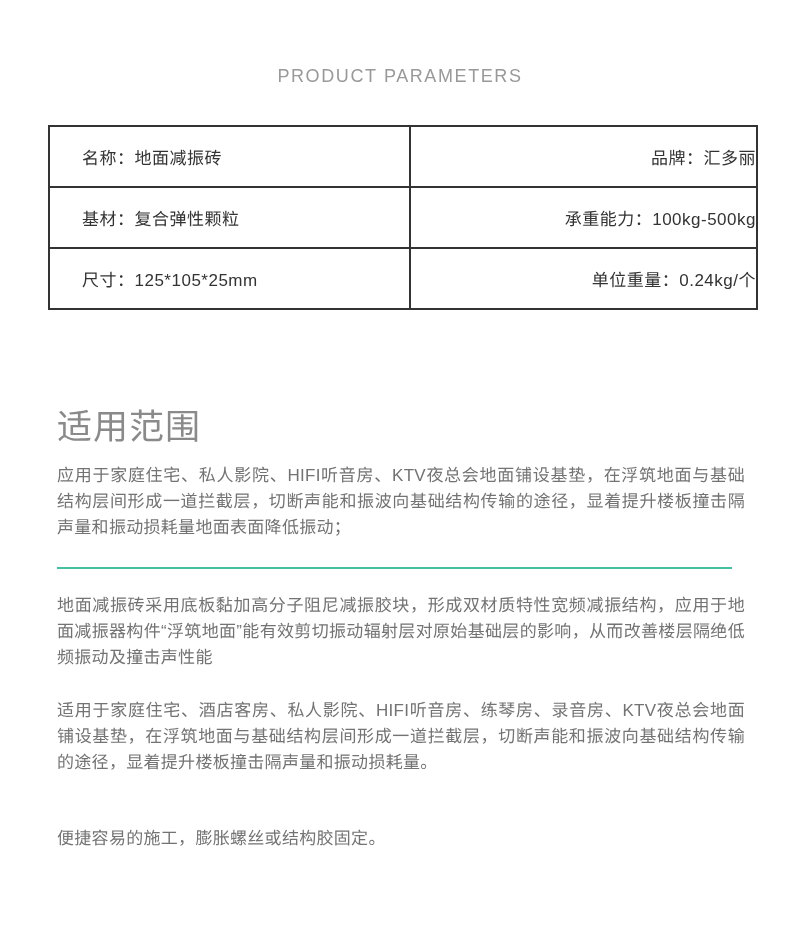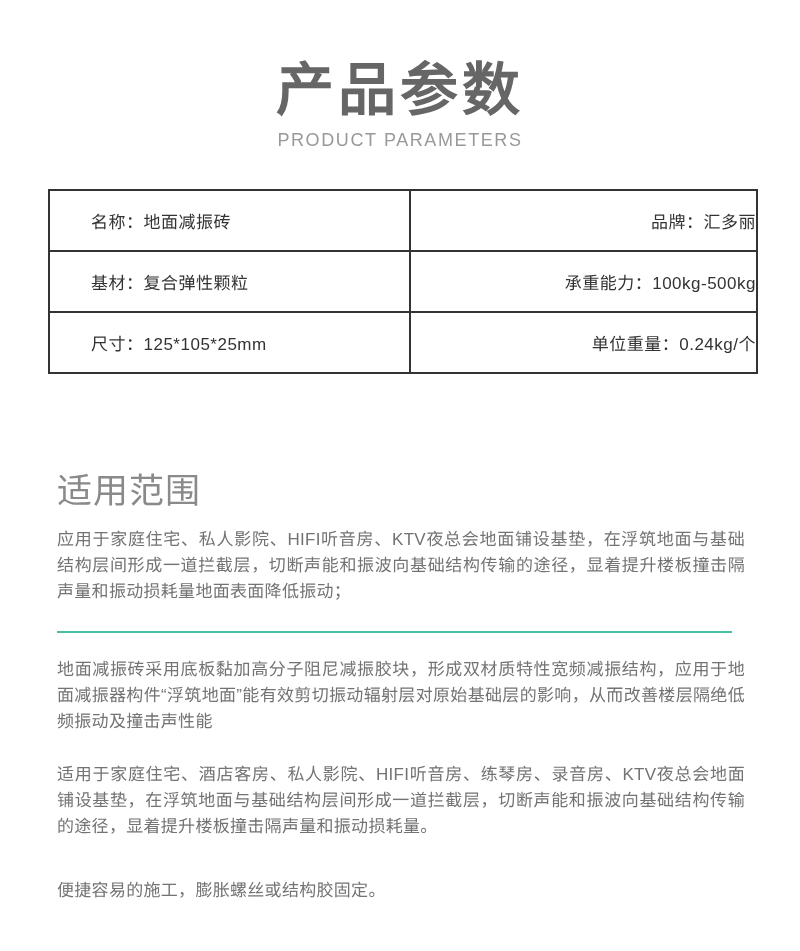"产品参数" div.main-title { html: <div>产品参数</div> -> none }
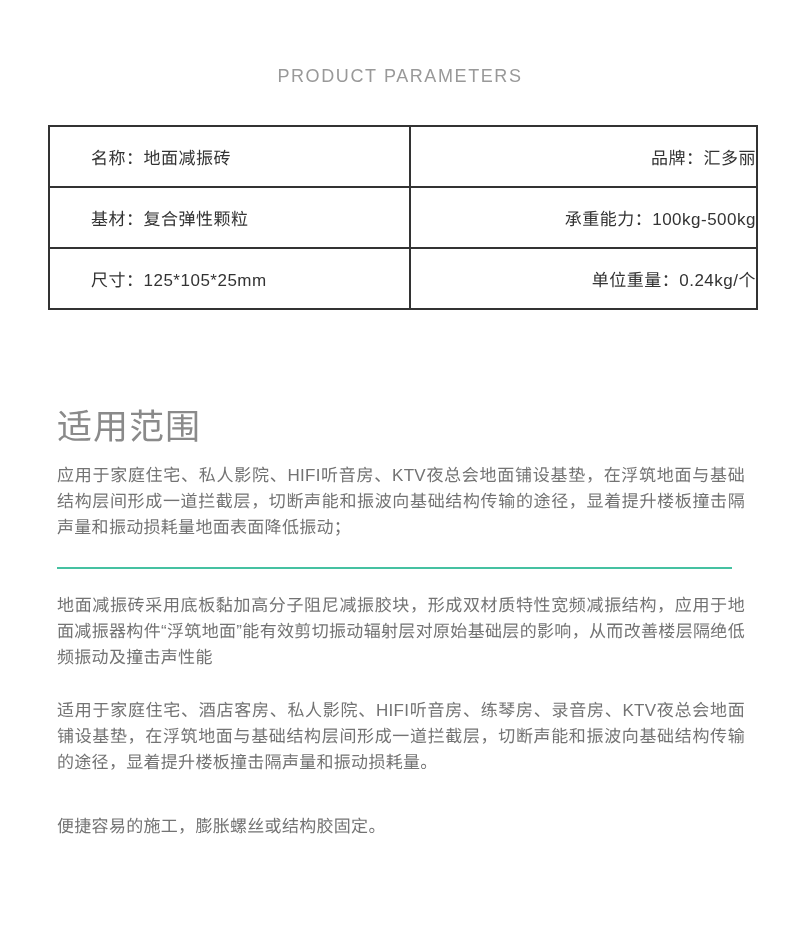"名称：地面减振砖" .spec-table td { padding-left: 41px -> 32px }
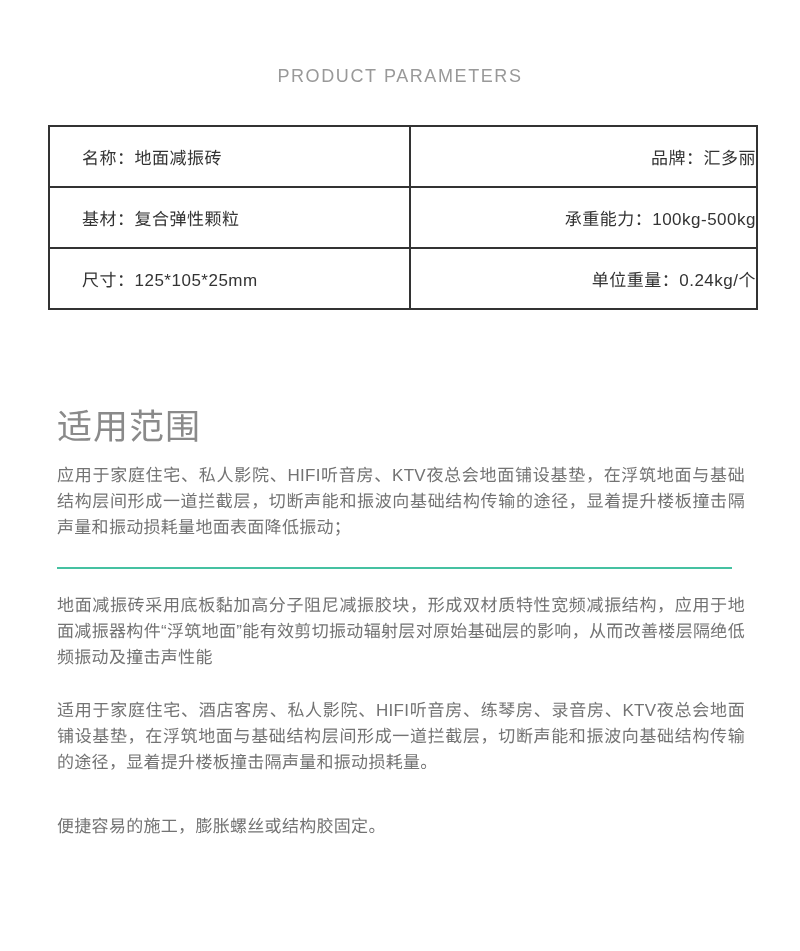"便捷容易的施工，膨胀螺丝或结构胶固定。" .section-features .section-para.last { margin-top: 38px -> 50px }
